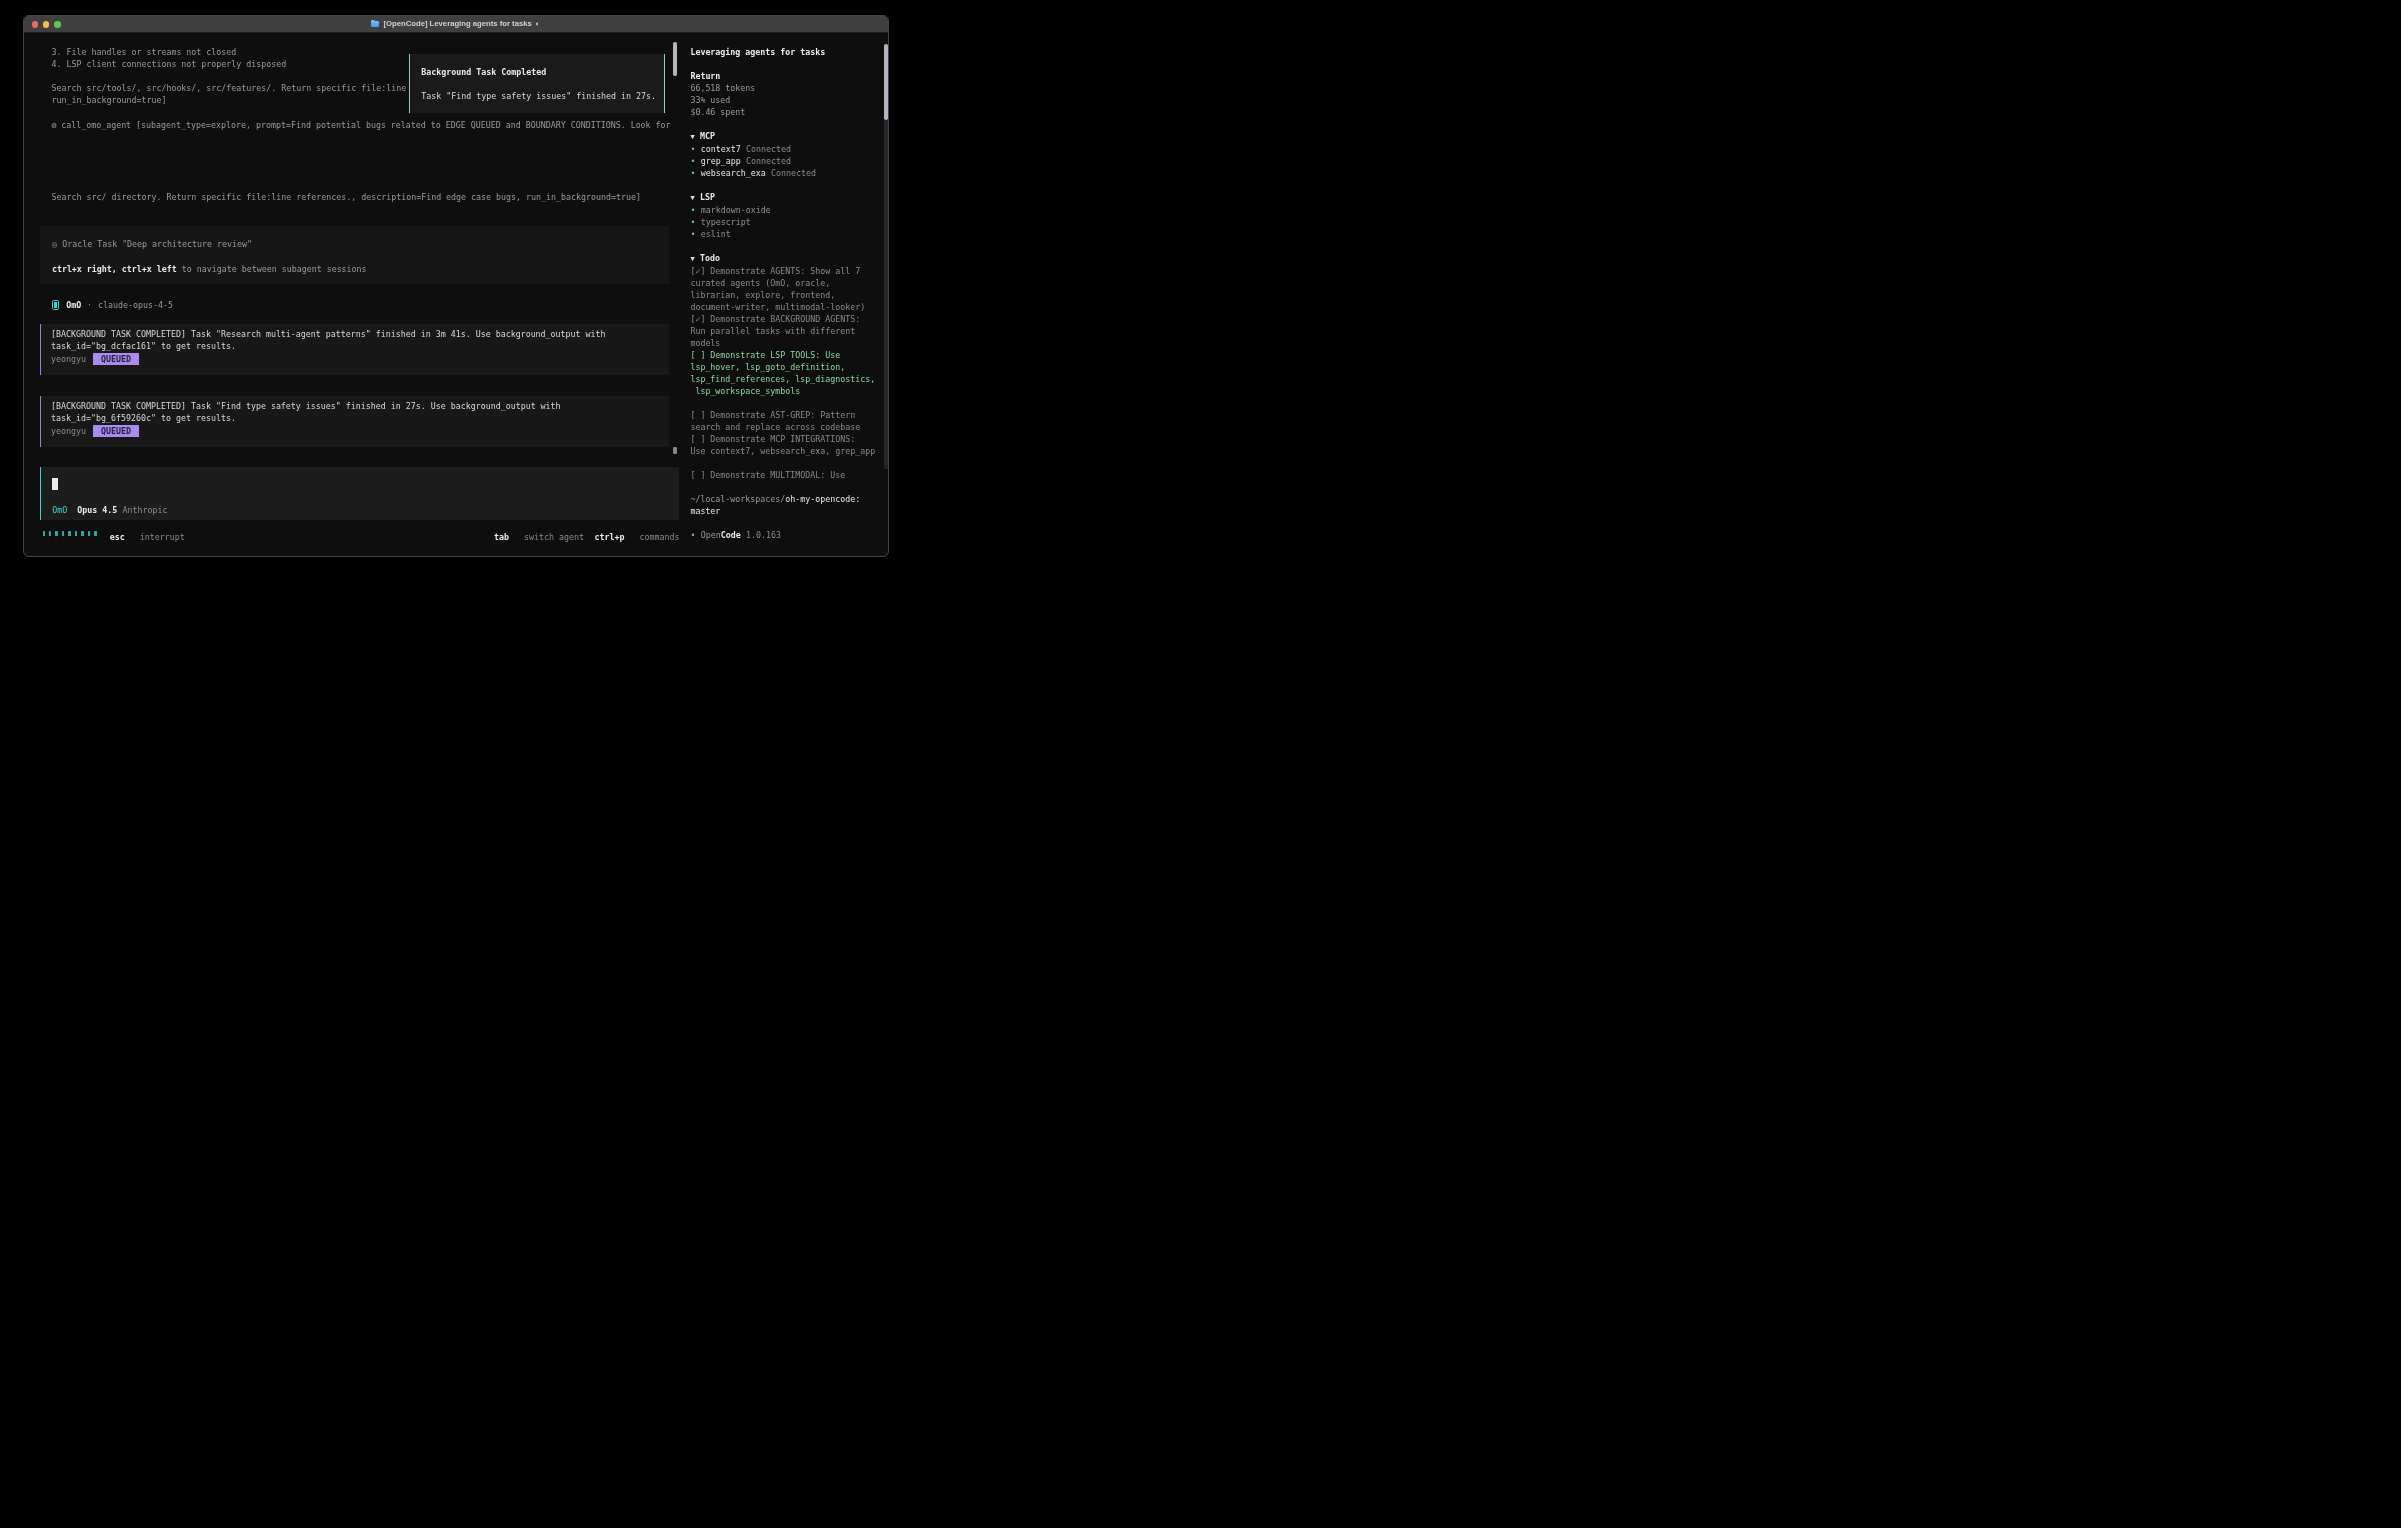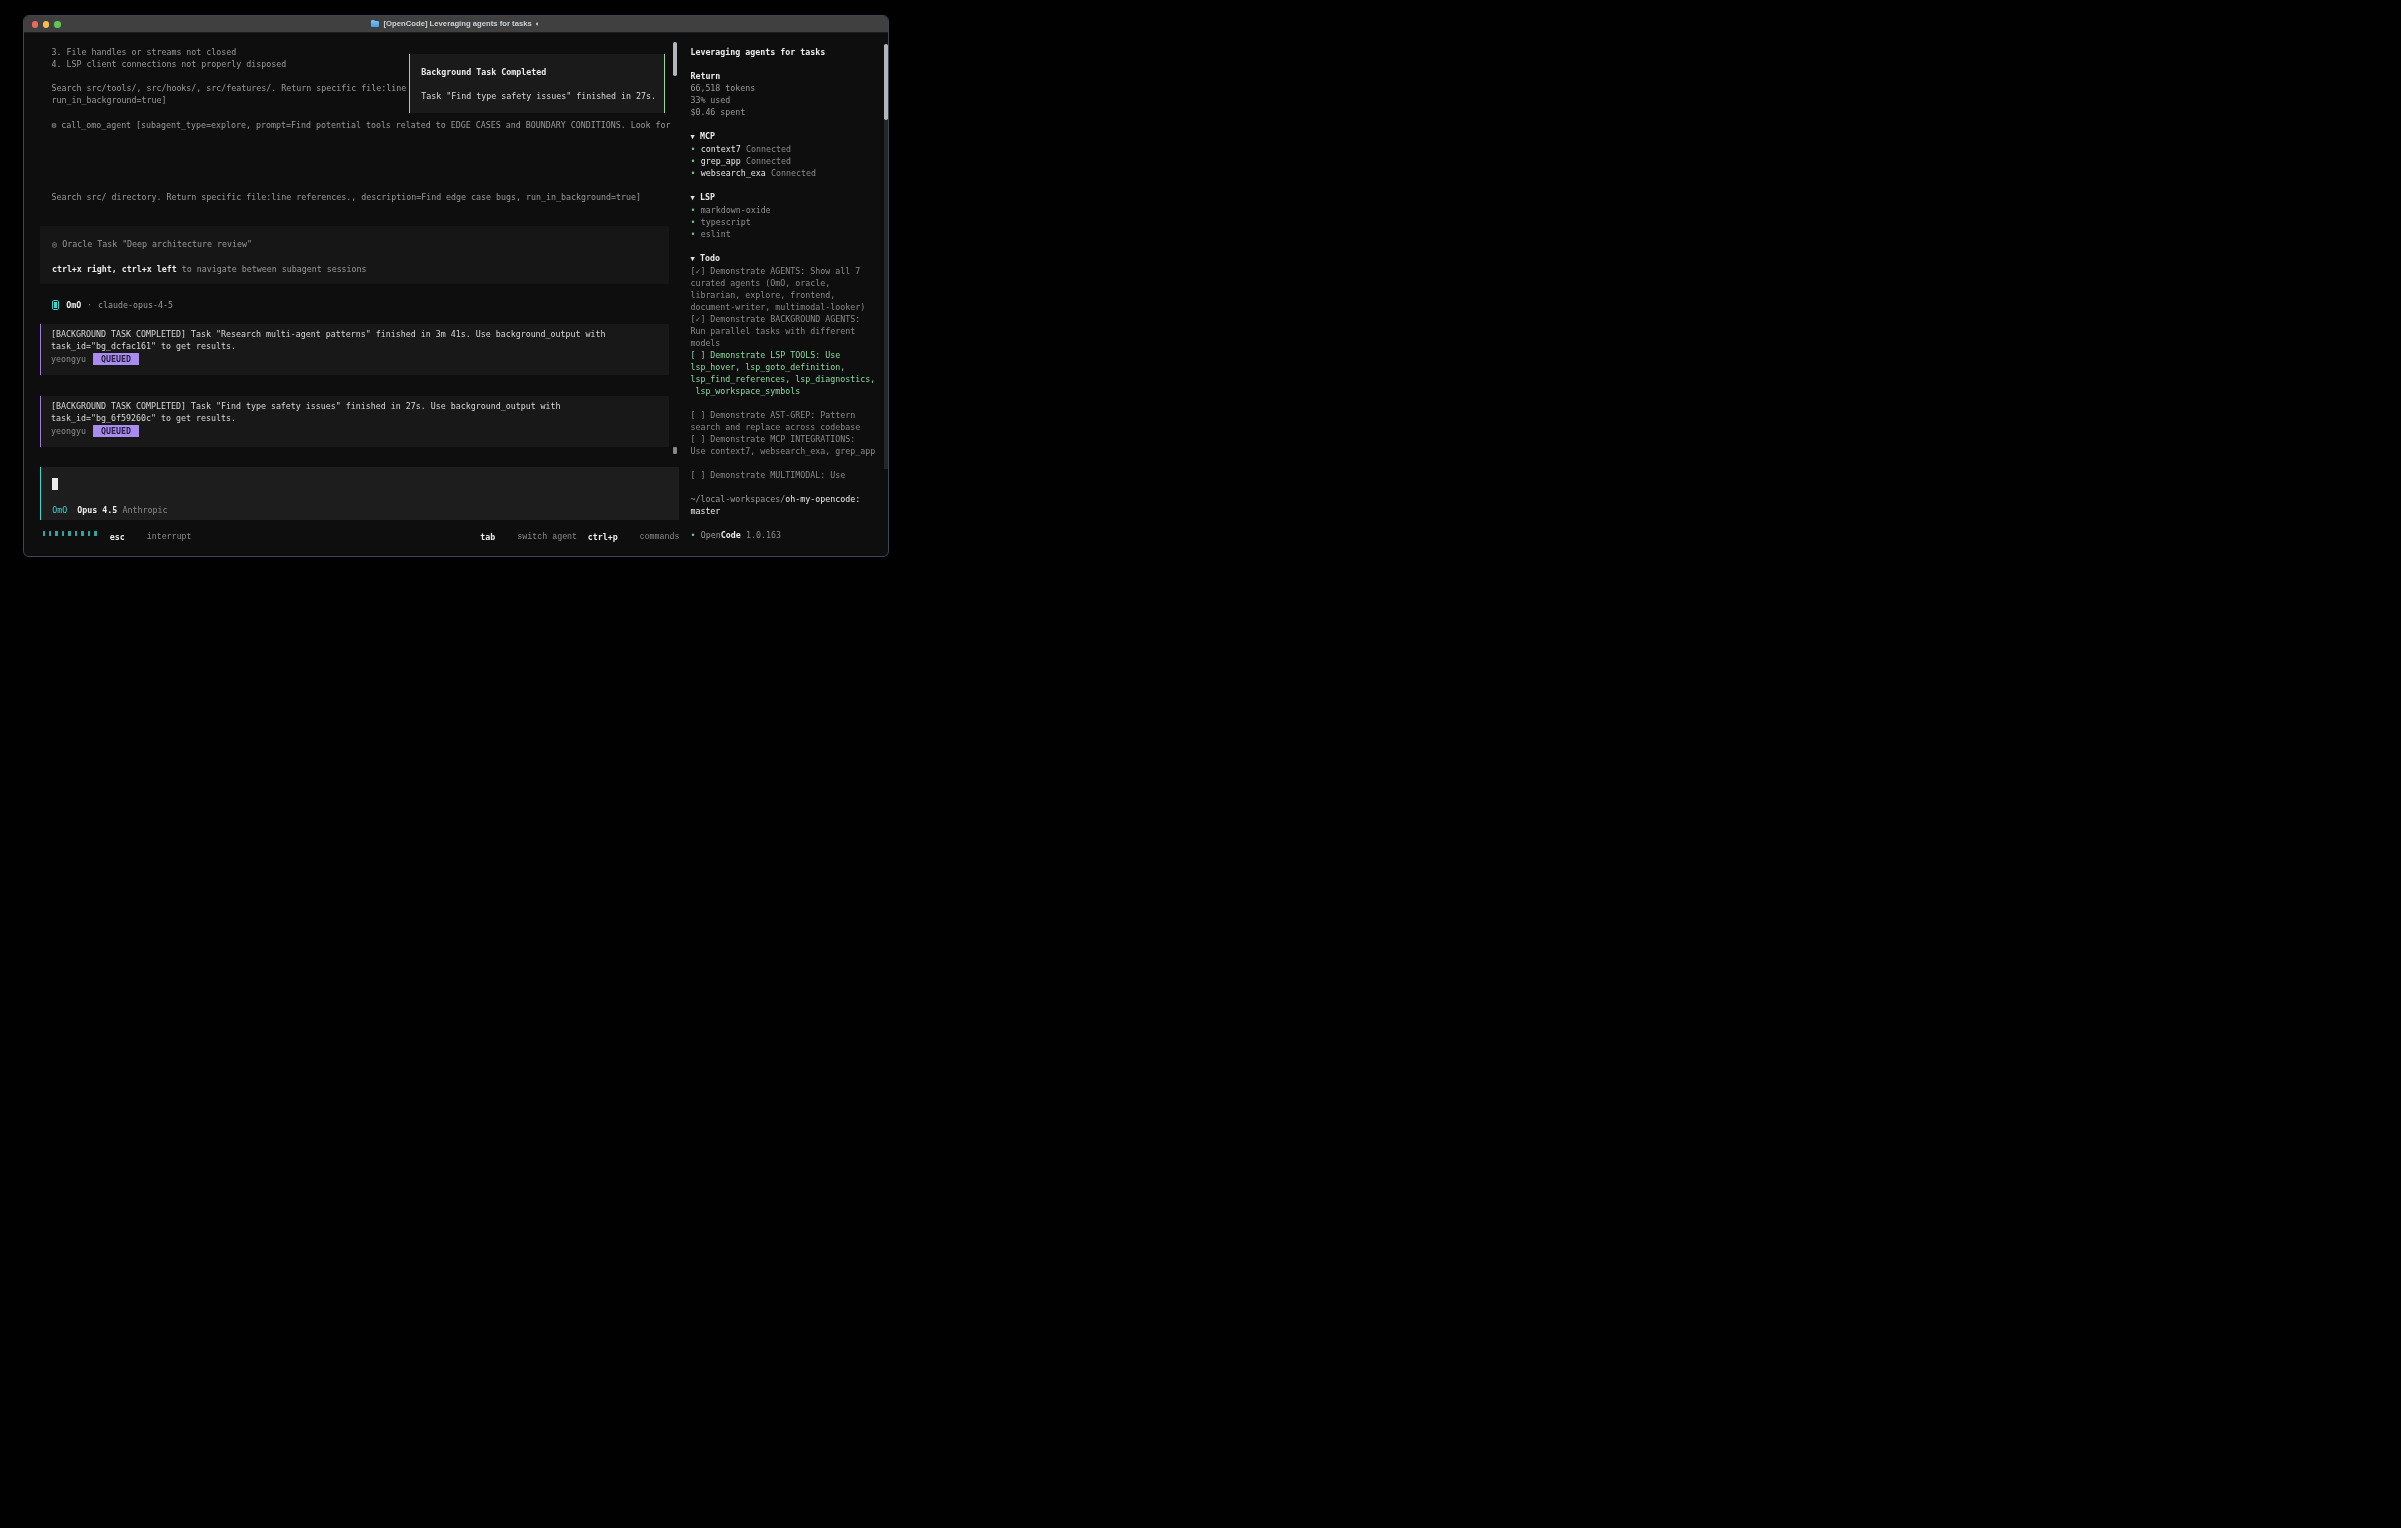"call_omo_agent [subagent_type=explore," span { text: tools related to EDGE CASES -> bugs related to EDGE QUEUED }
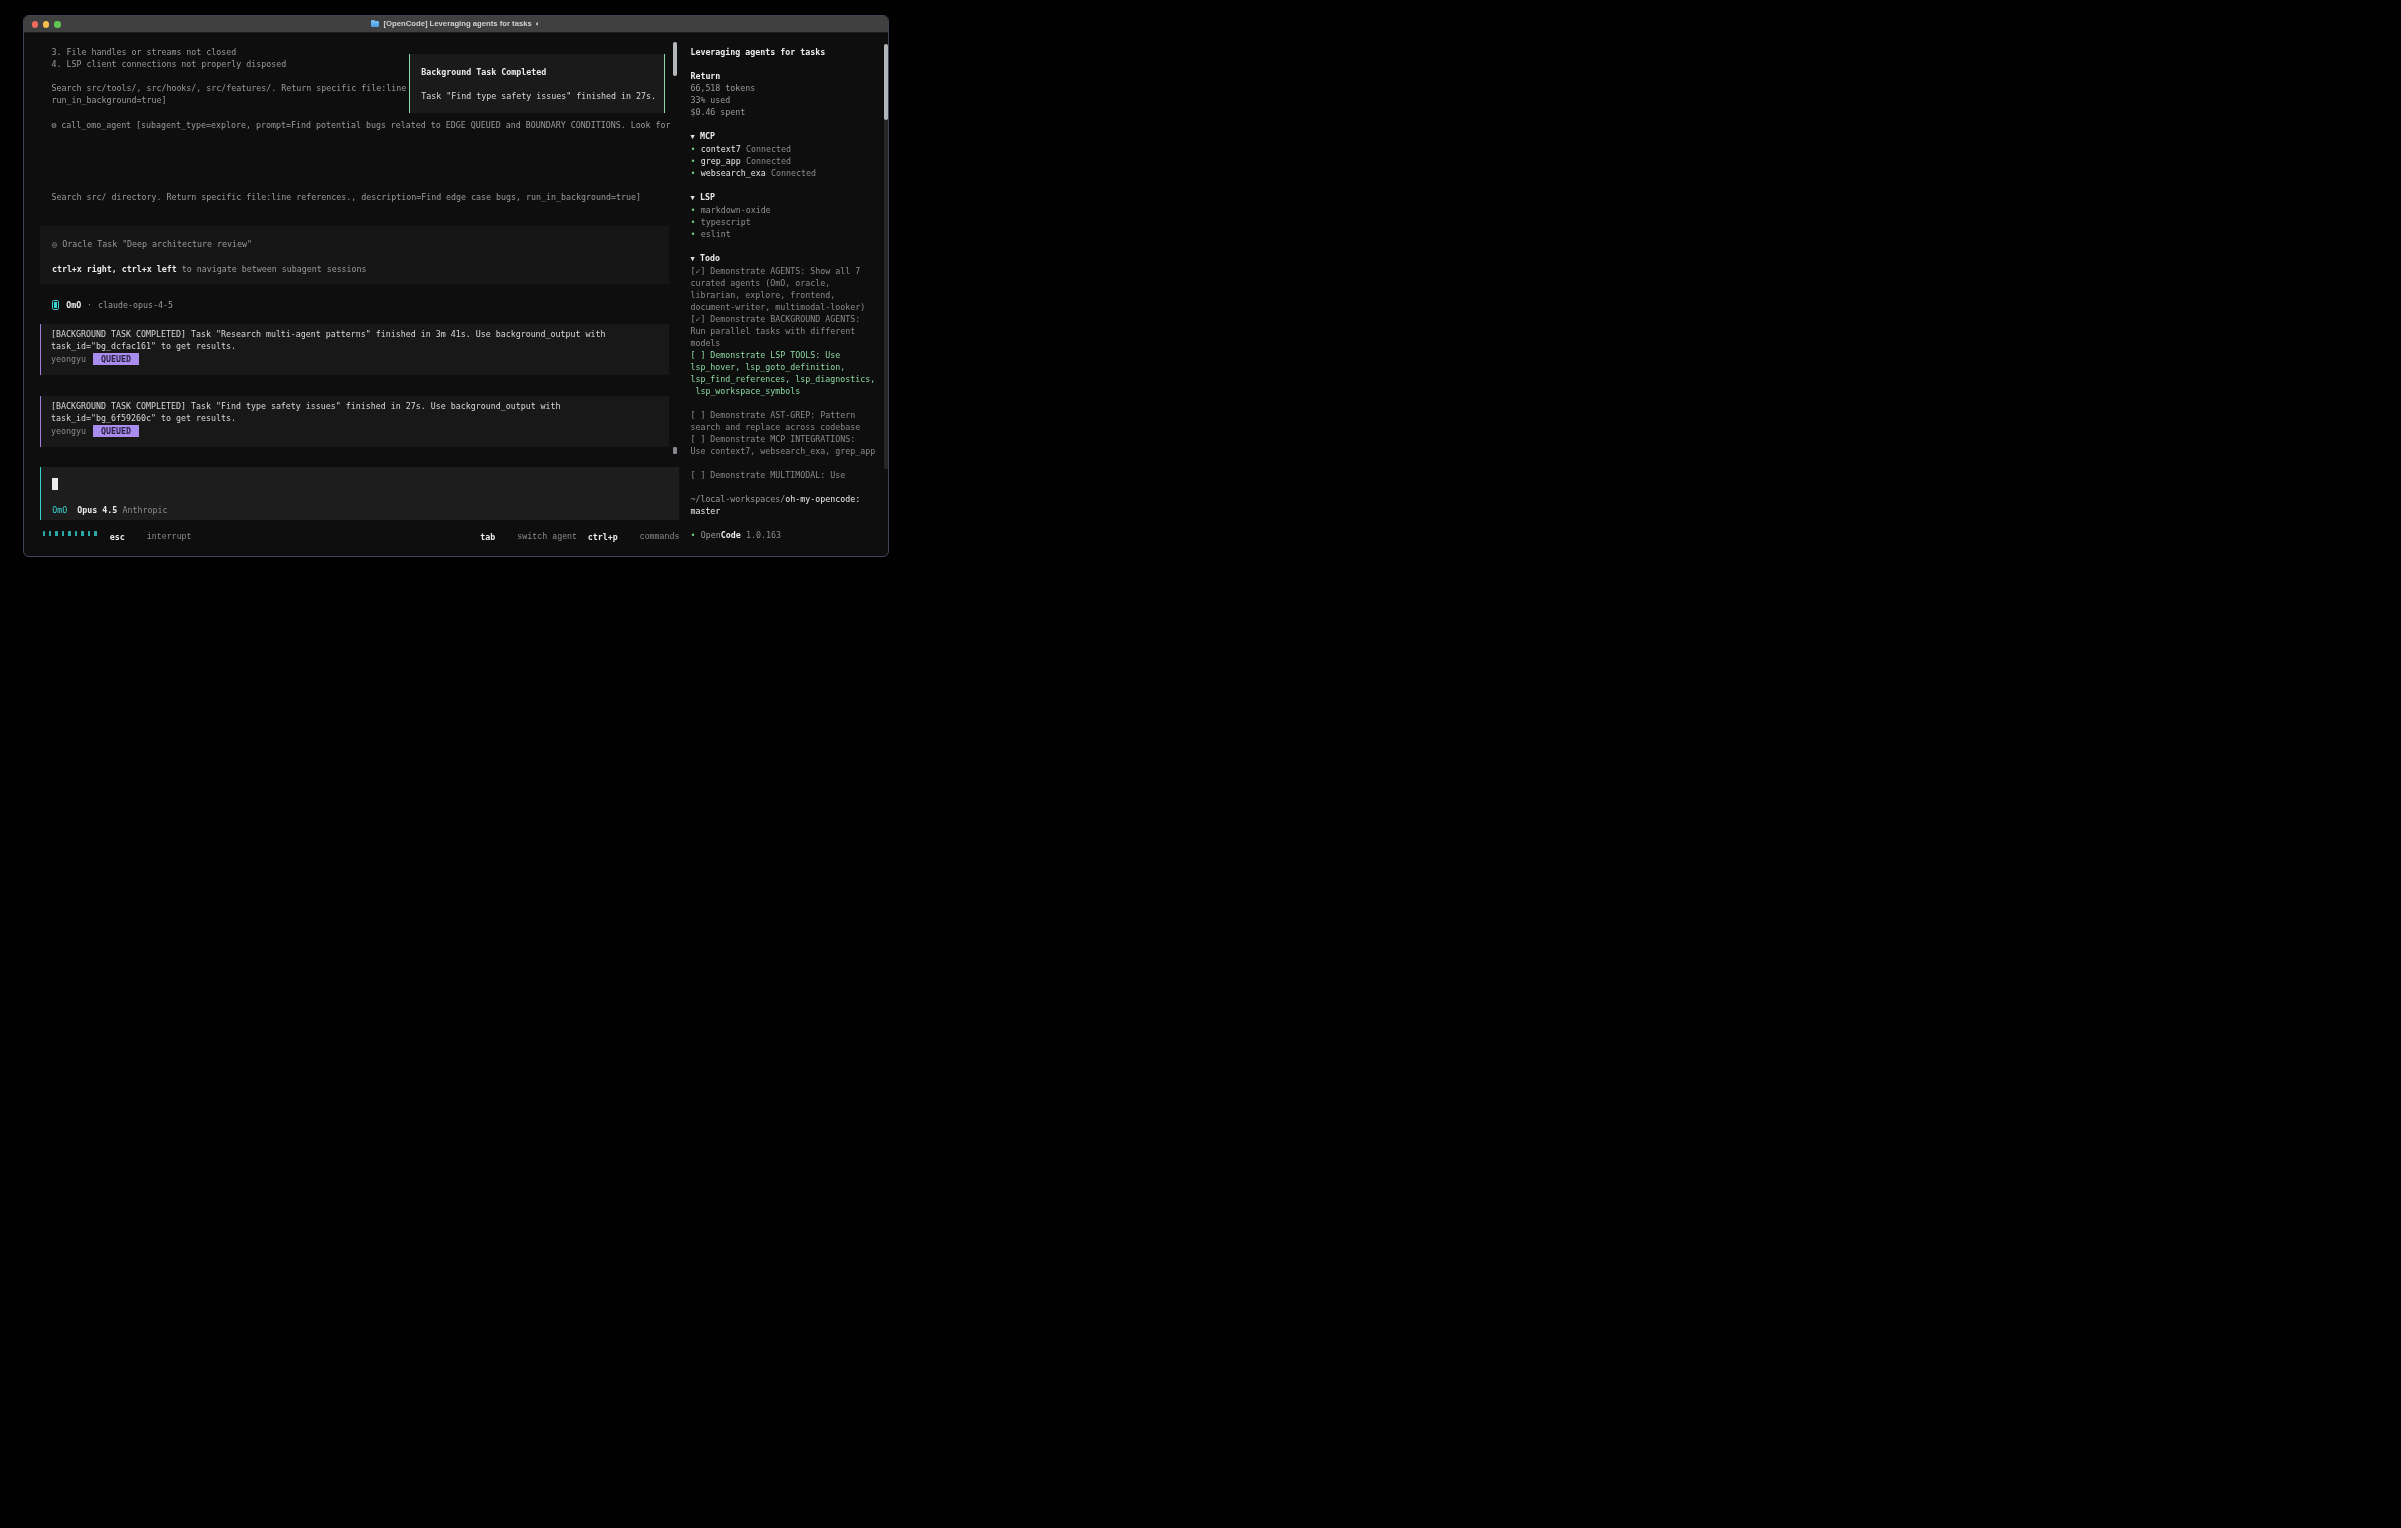"interrupt" .key-label { font-family: Liberation Mono, monospace -> none; margin-left: 22px -> 15px }
